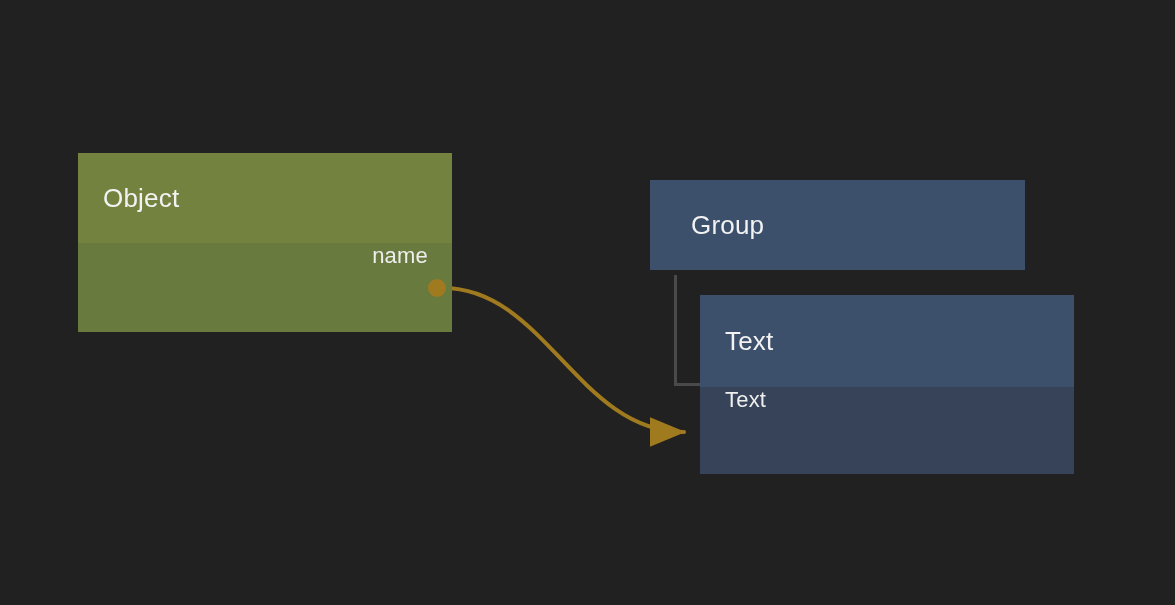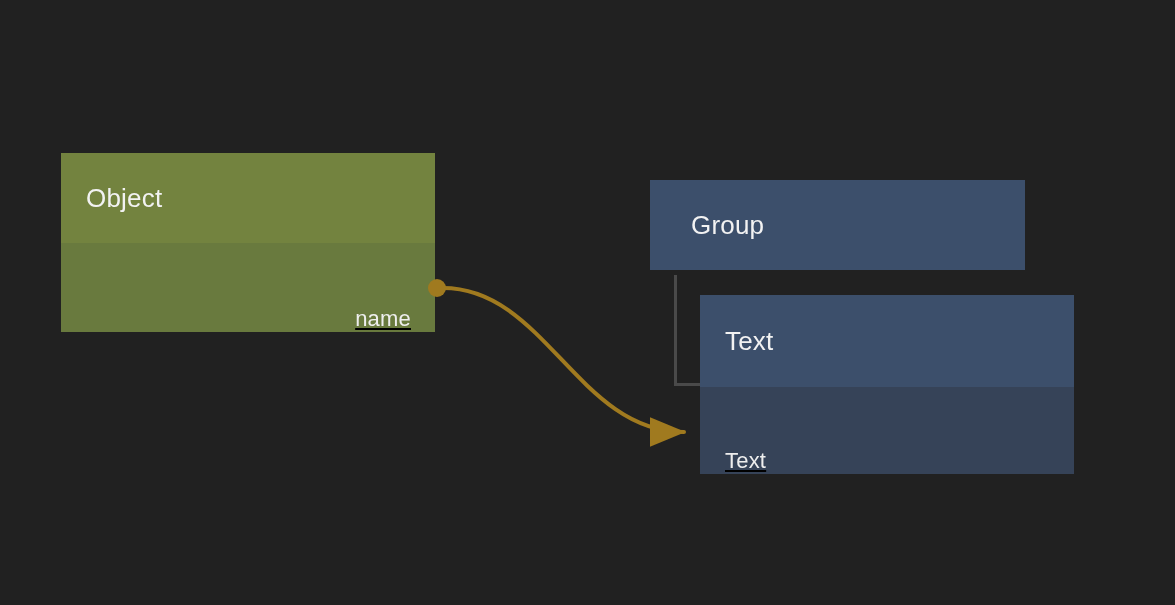"Object" #object-node { left: 61px -> 78px }
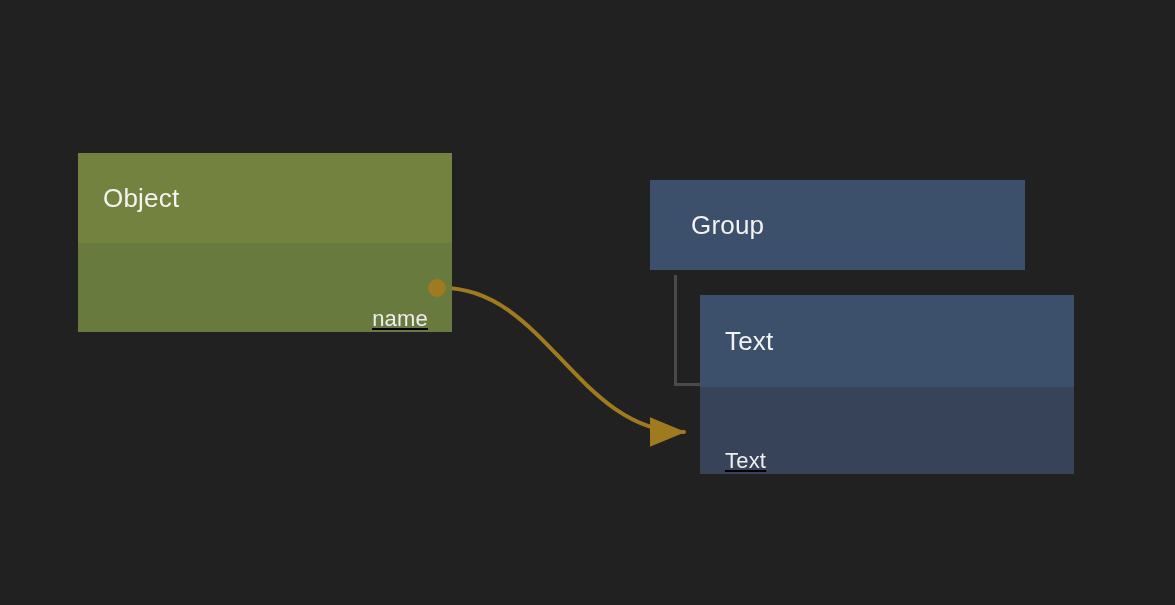"name" .node-row { align-items: flex-end -> flex-start; text-decoration: underline -> none }
